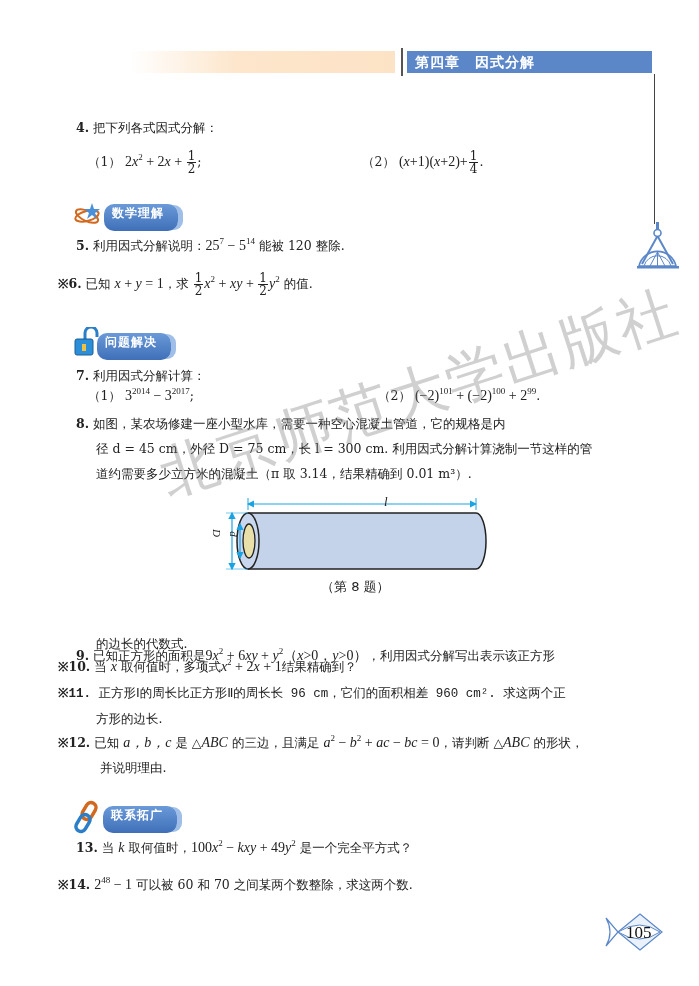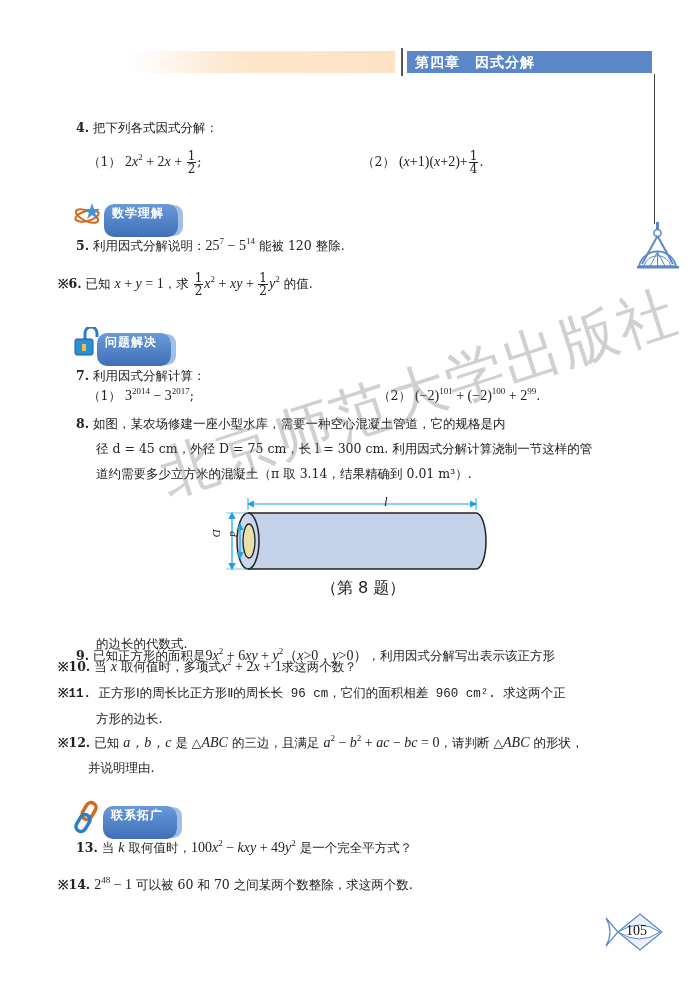"数学理解" .badge { height: 33px -> 27px }
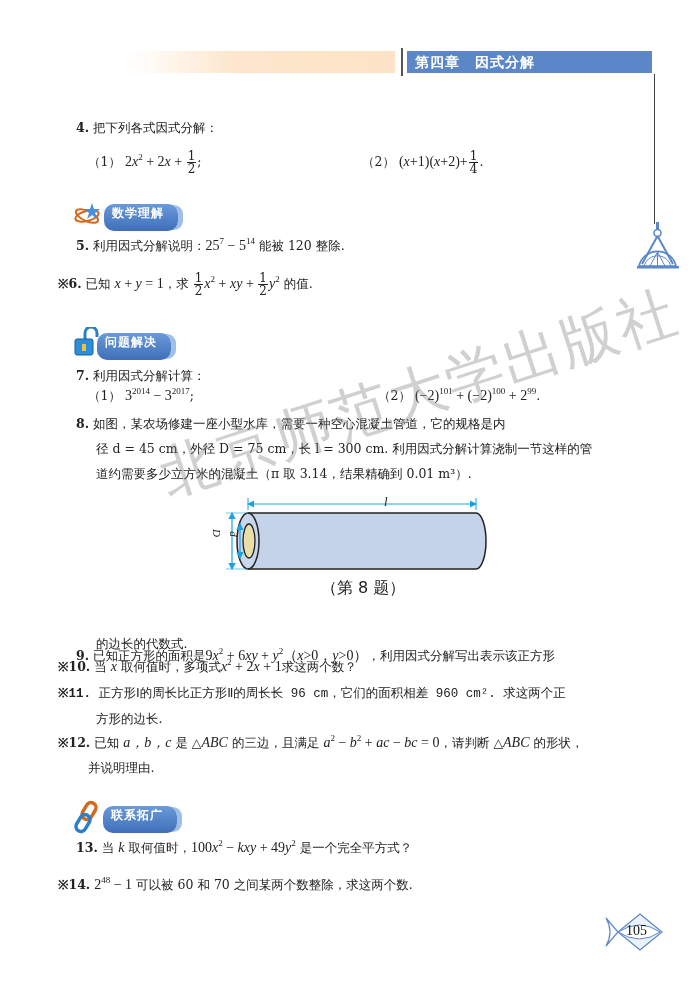"（第 8 题）" .caption { font-size: 16px -> 13px }
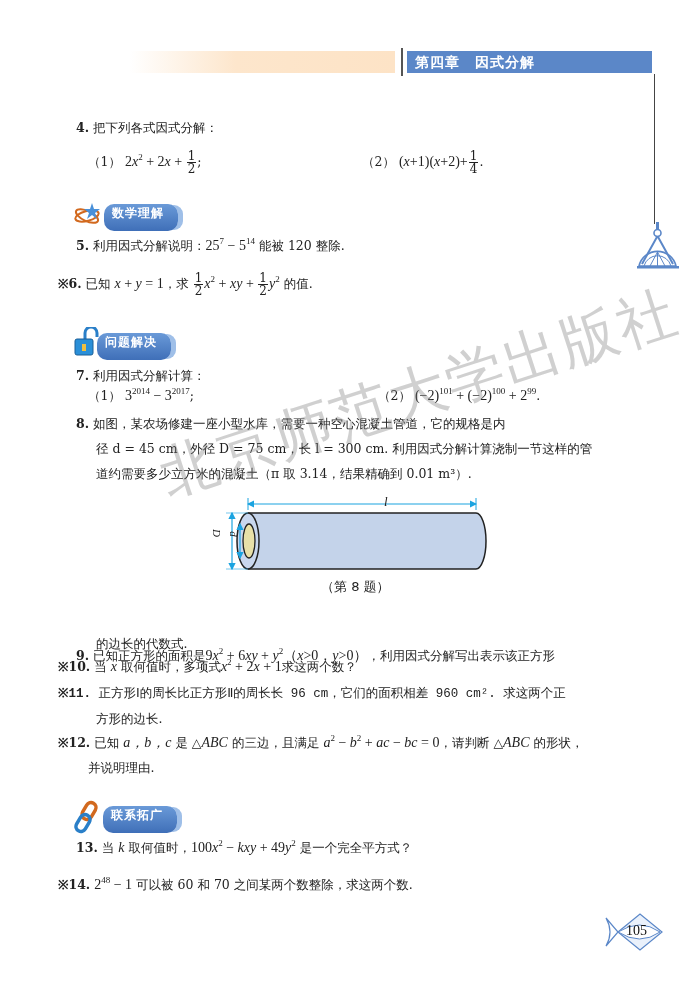"求这两个数？" span { text: 求这两个数 -> 结果精确到 }
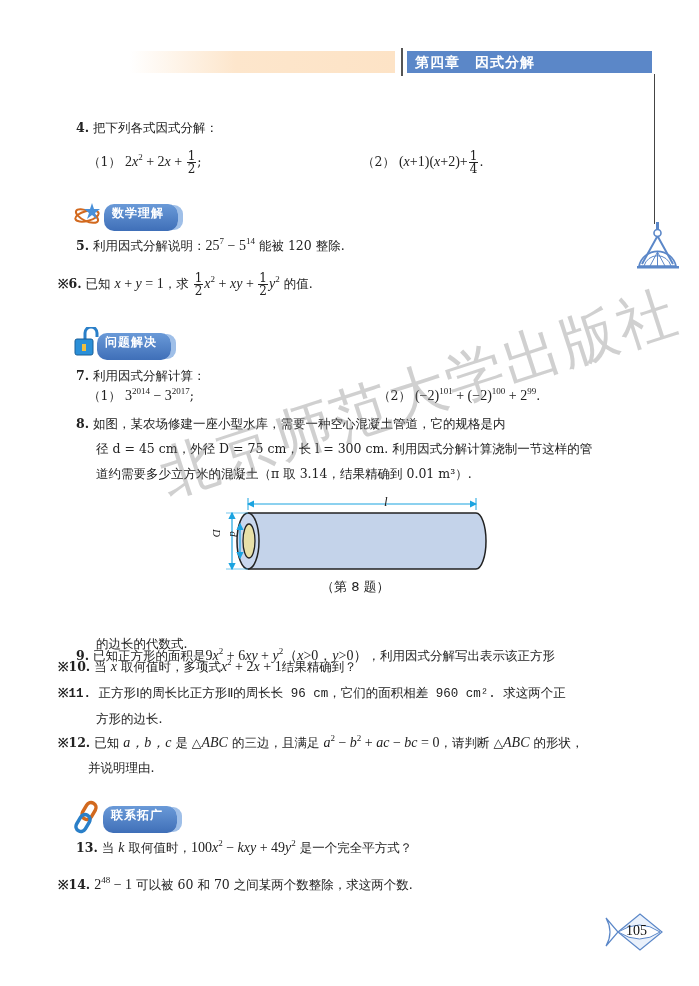"并说明理由." div.abs { left: 88px -> 100px }
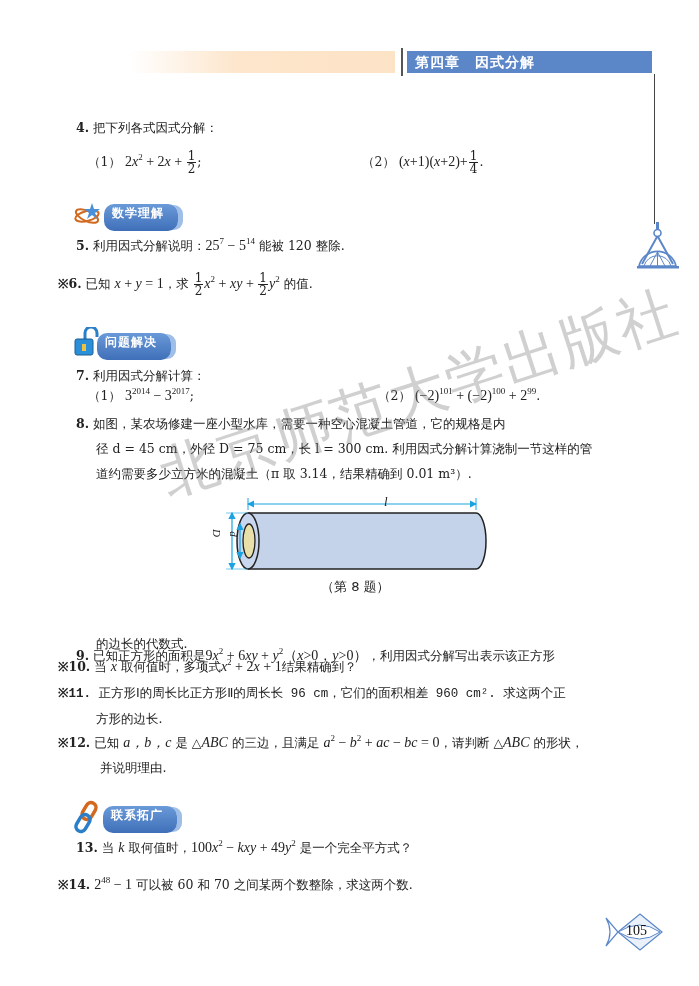"105" .pagenum { font-size: 14px -> 17px }
